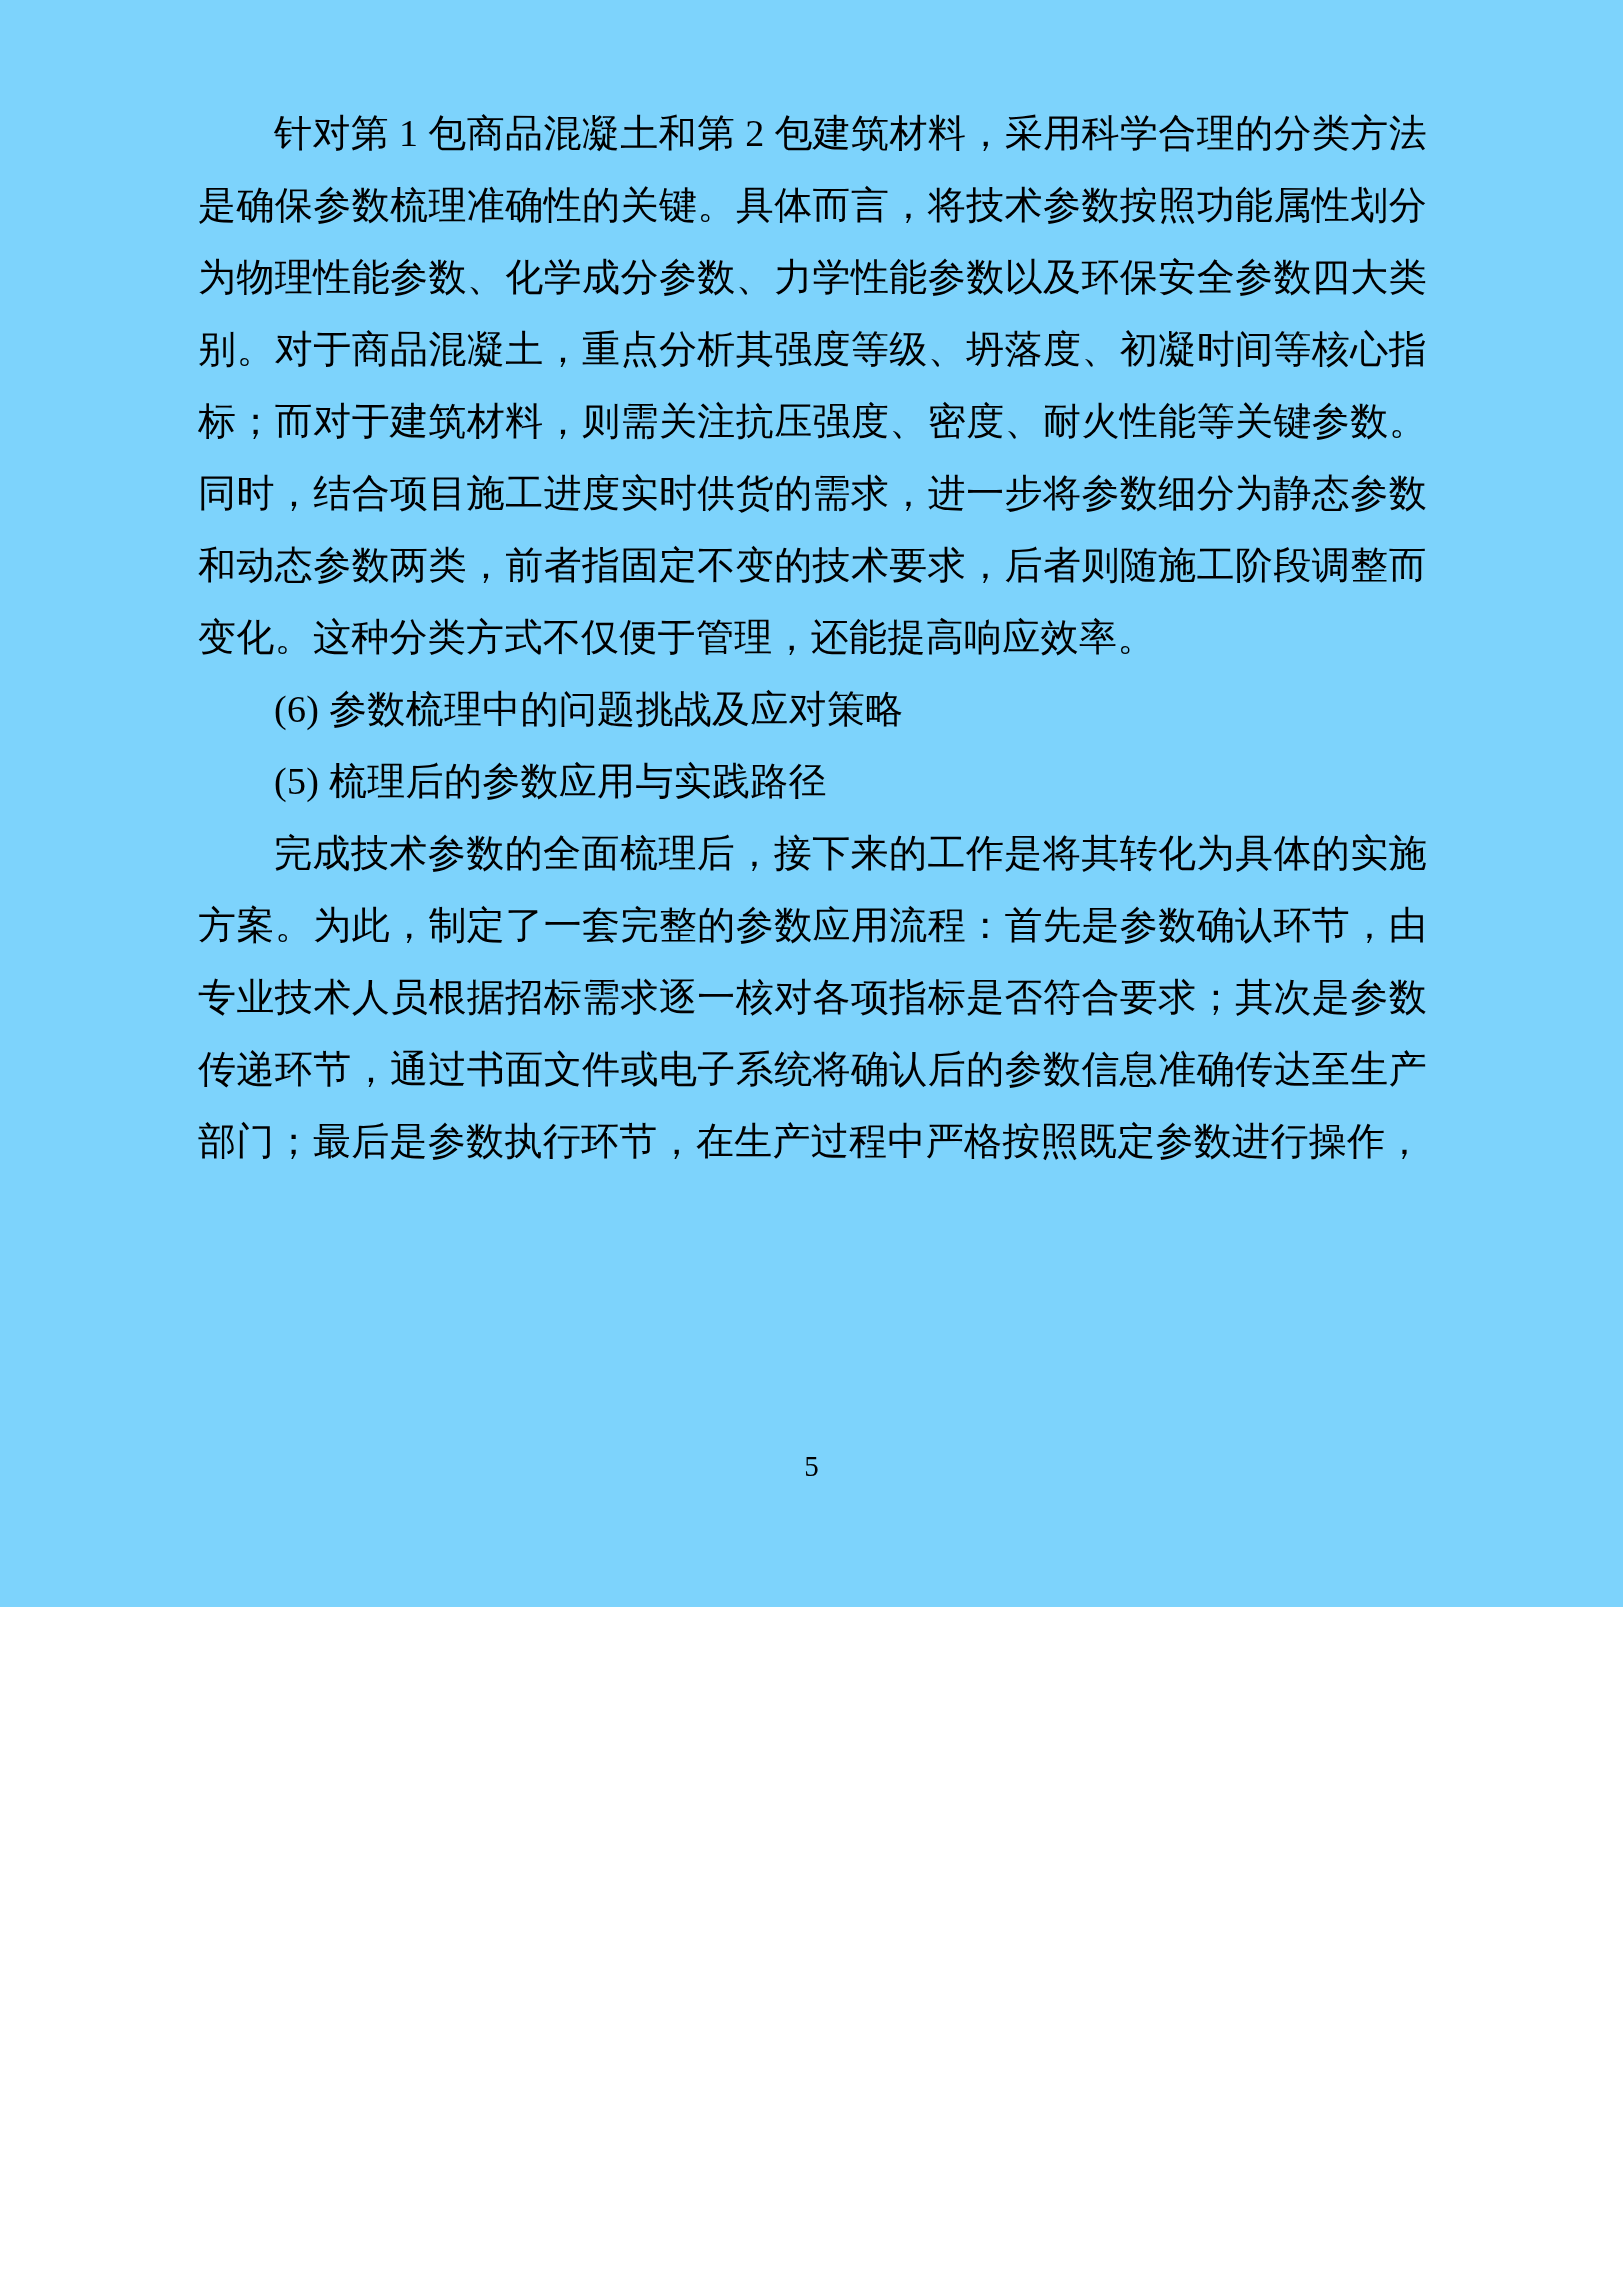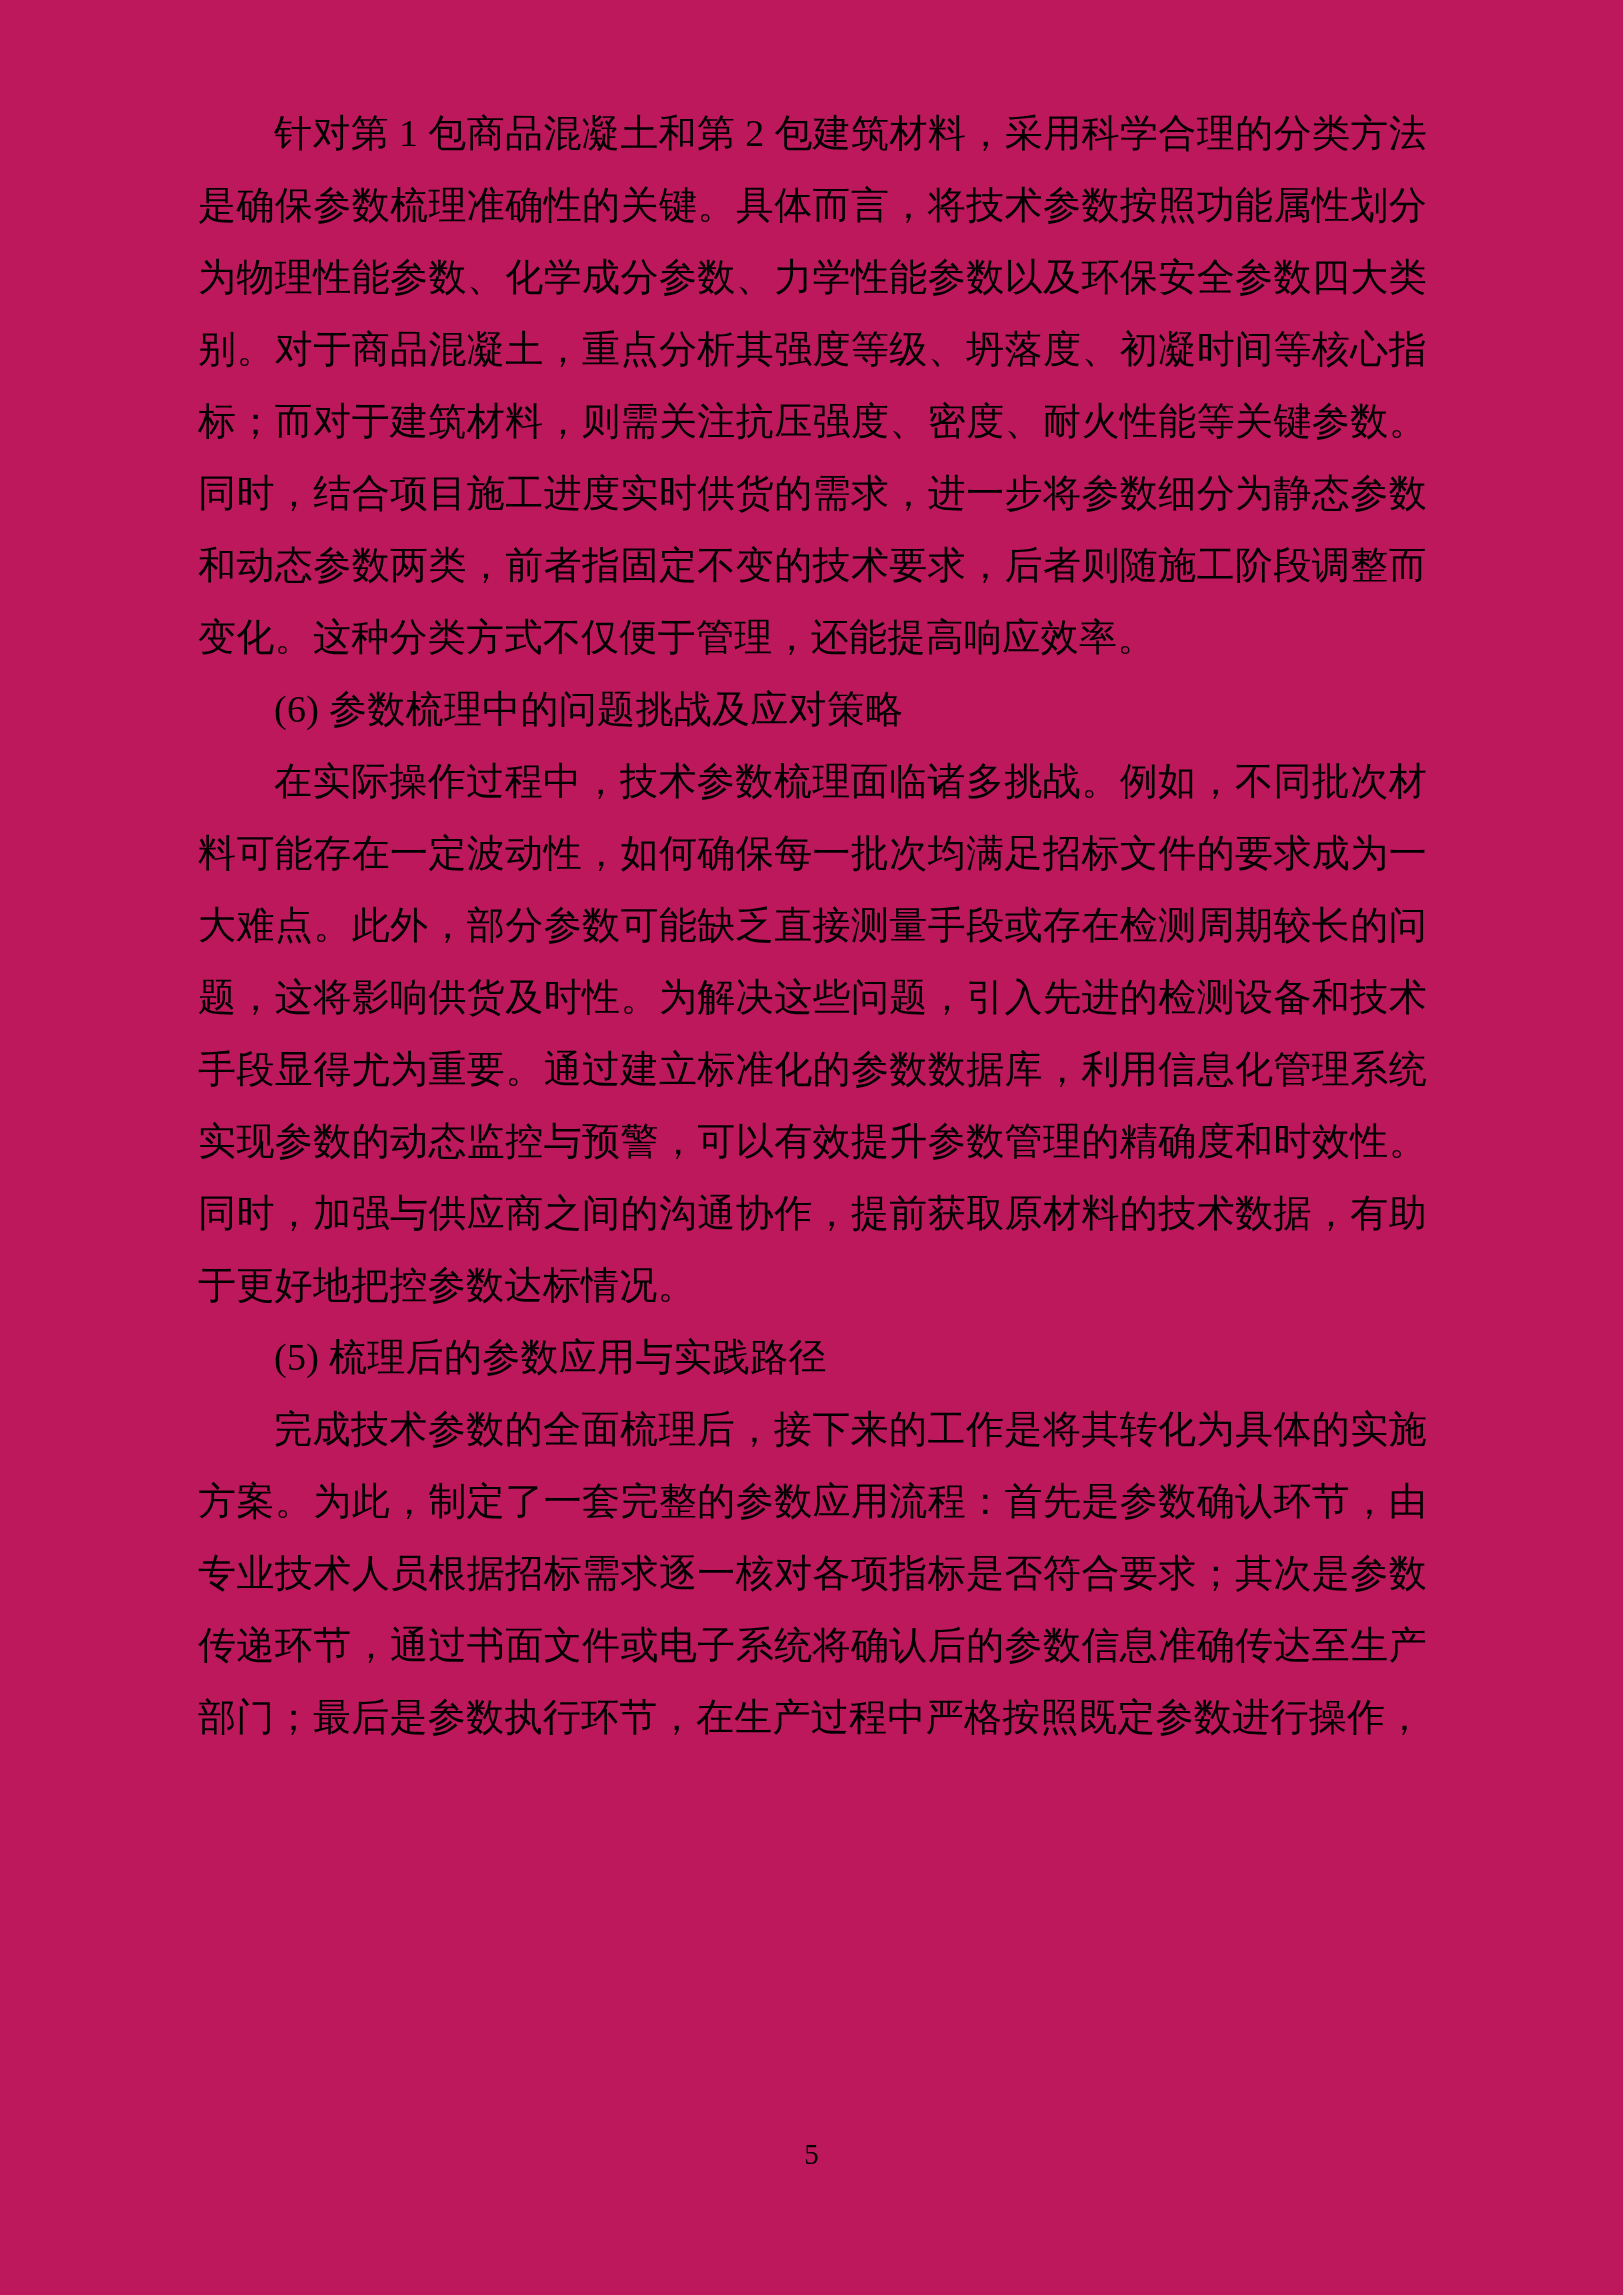"针对第 1 包商品混凝土和第 2" .page { background: #be185d -> #7dd3fc; height: 2295px -> 1607px }
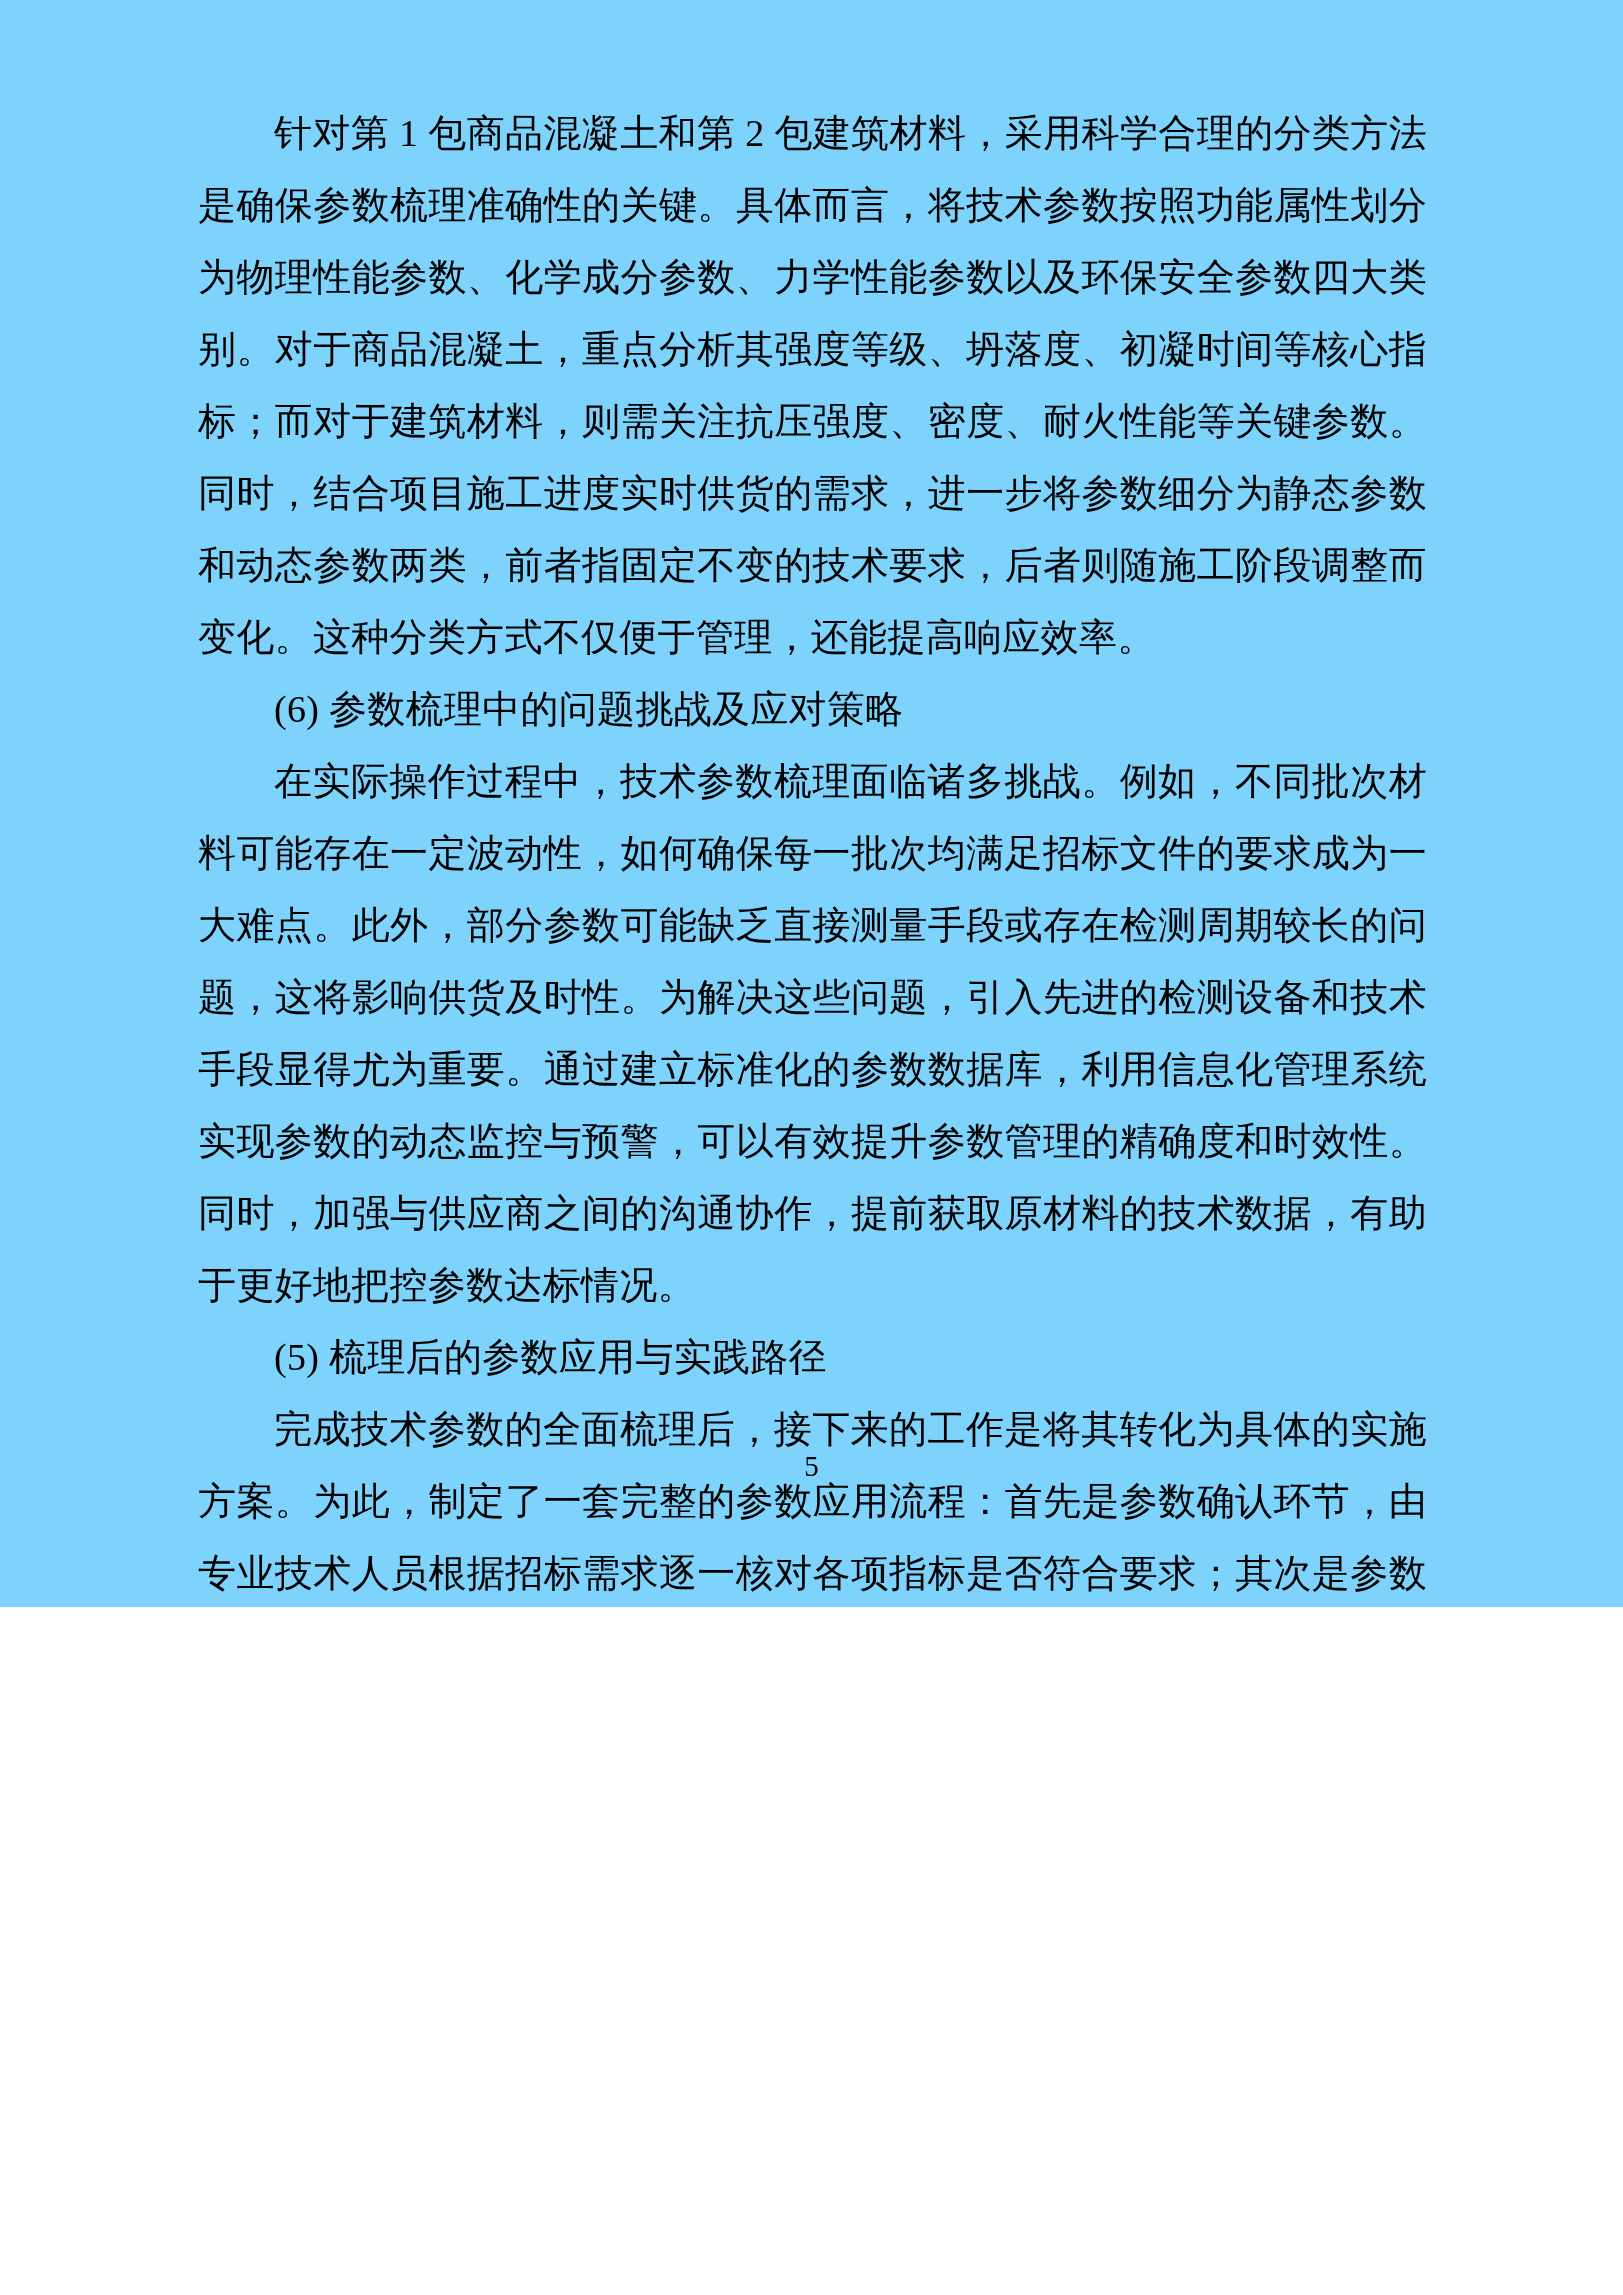"在实际操作过程中，技术参数梳理面临诸多挑战。例如，不同批次材料可能存在一定波动性" p { html: <p>在实际操作过程中，技术参数梳理面临诸多挑战。例如，不同批次材料可能存在一定波动性，如何确保每一批次均满足招标文件的要求成为一大难点。此外，部分参数可能缺乏直接测量手段或存在检测周期较长的问题，这将影响供货及时性。为解决这些问题，引入先进的检测设备和技术手段显得尤为重要。通过建立标准化的参数数据库，利用信息化管理系统实现参数的动态监控与预警，可以有效提升参数管理的精确度和时效性。同时，加强与供应商之间的沟通协作，提前获取原材料的技术数据，有助于更好地把控参数达标情况。</p> -> none }
